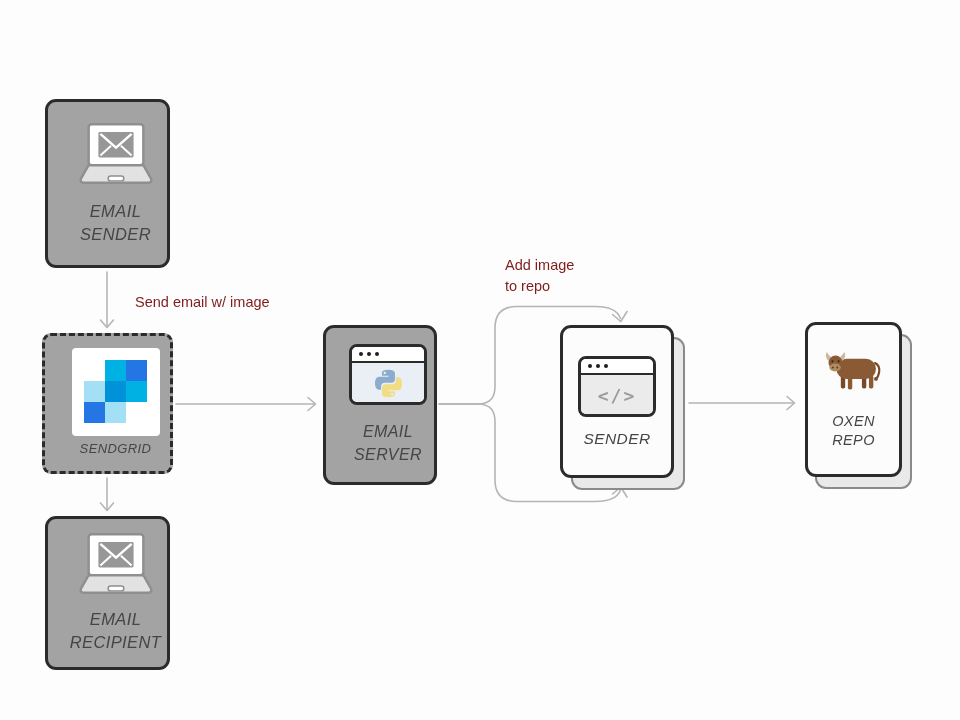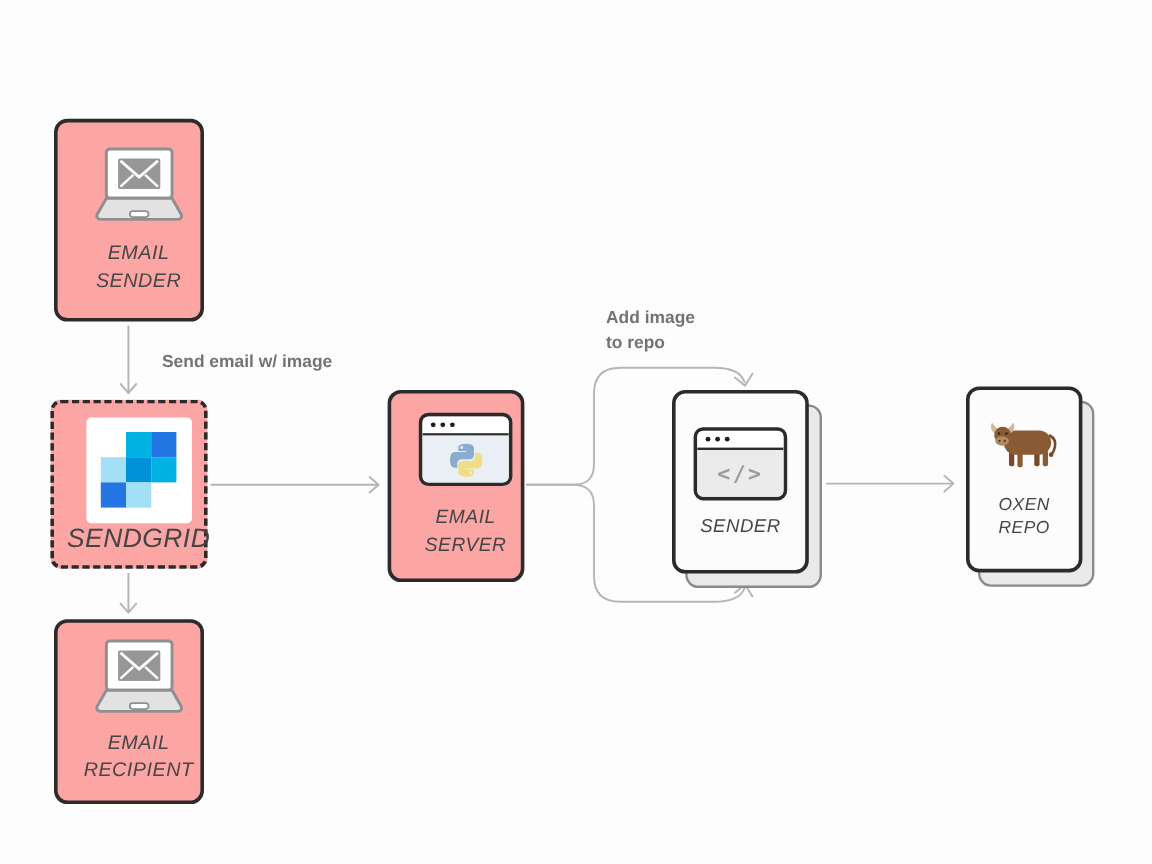"EMAIL" .node { background: #fca5a5 -> #a3a3a3 }
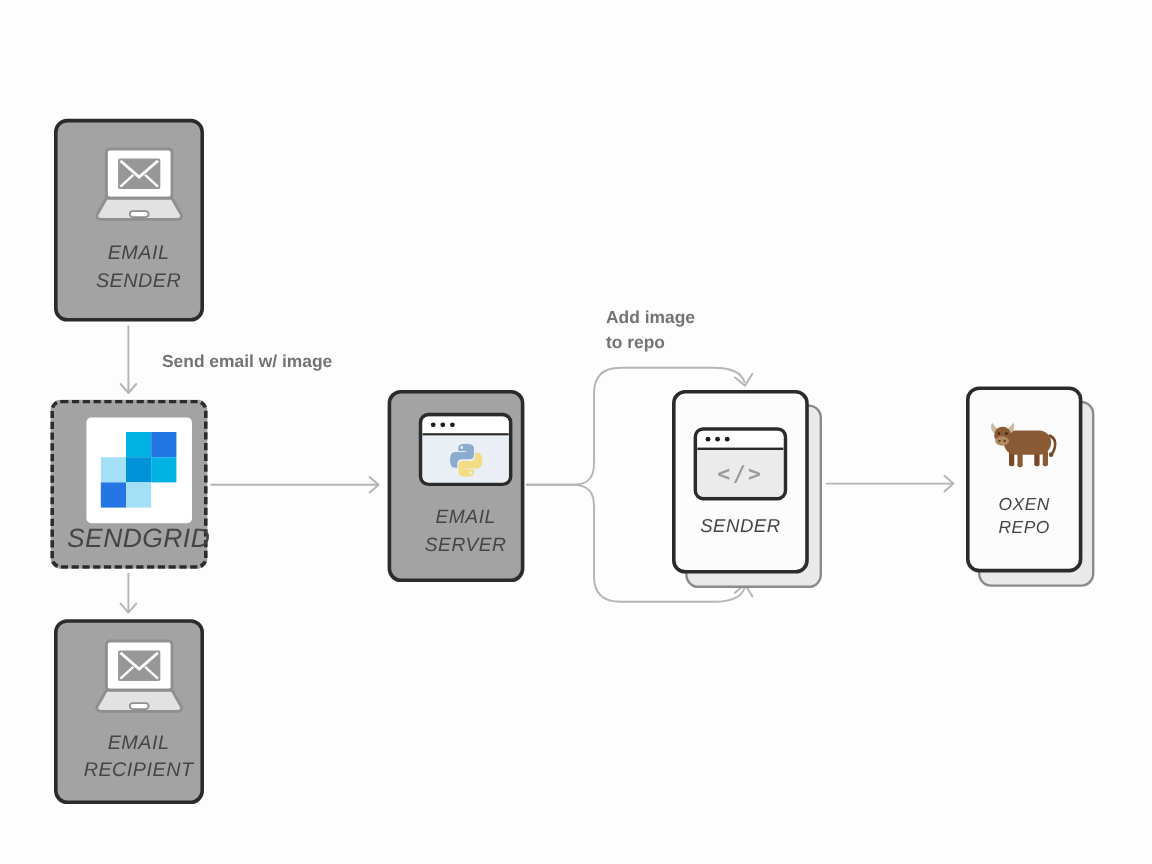"Add image" .edge-label { color: #737373 -> #7f1d1d; font-weight: bold -> none }
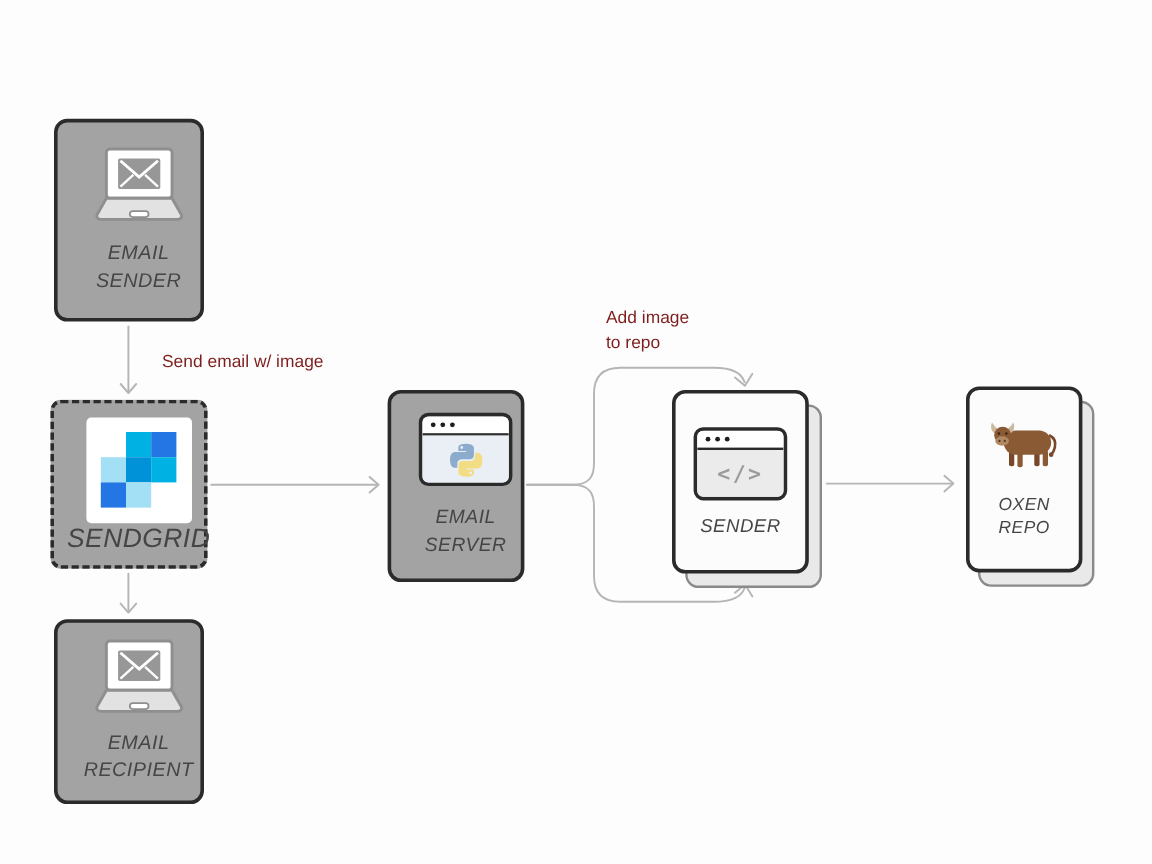"SENDGRID" #sendgrid .node-title { font-size: 22px -> 13px }
